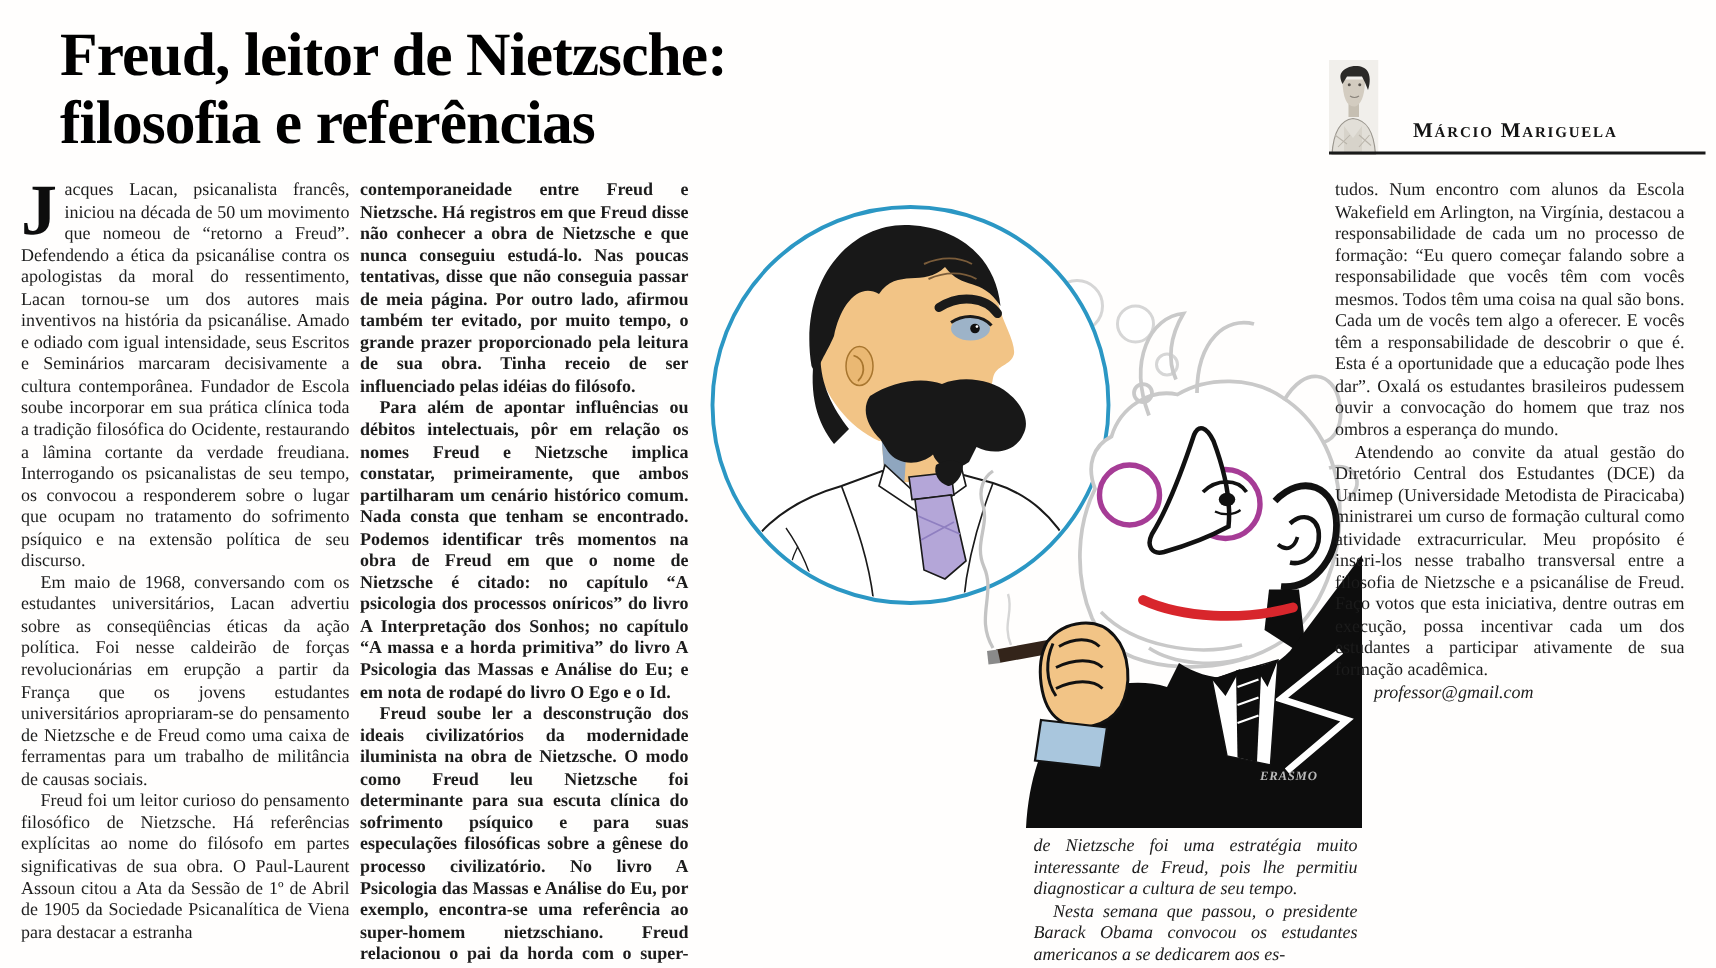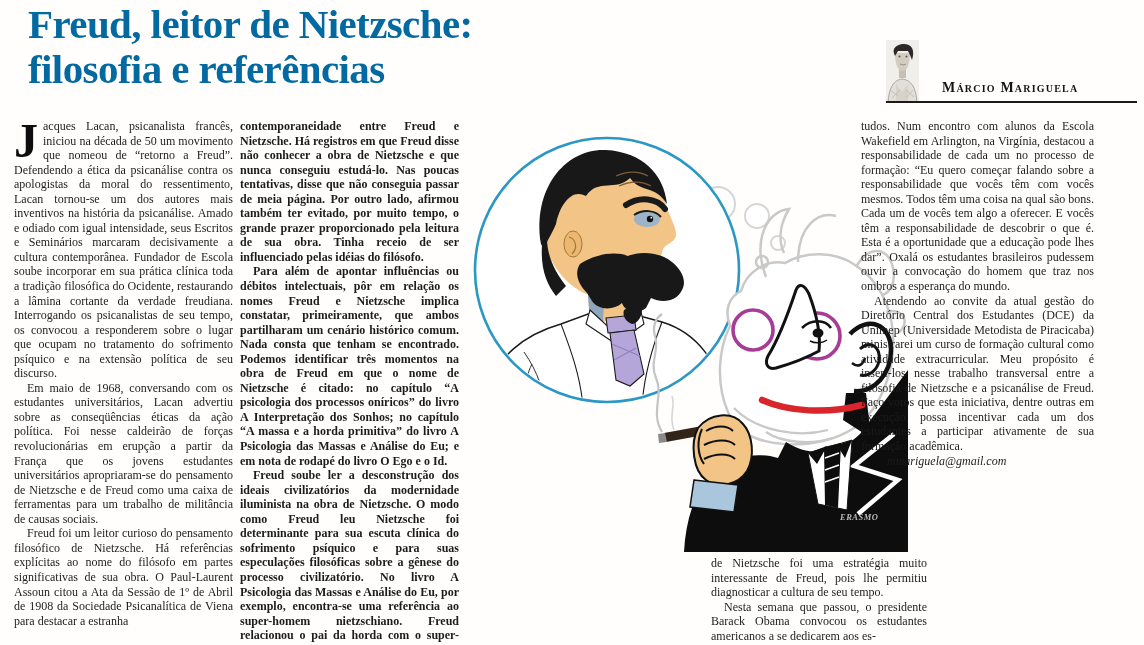"Freud, leitor de Nietzsche:" .headline { color: #0369a1 -> #000000; margin: 0 -> 12px }
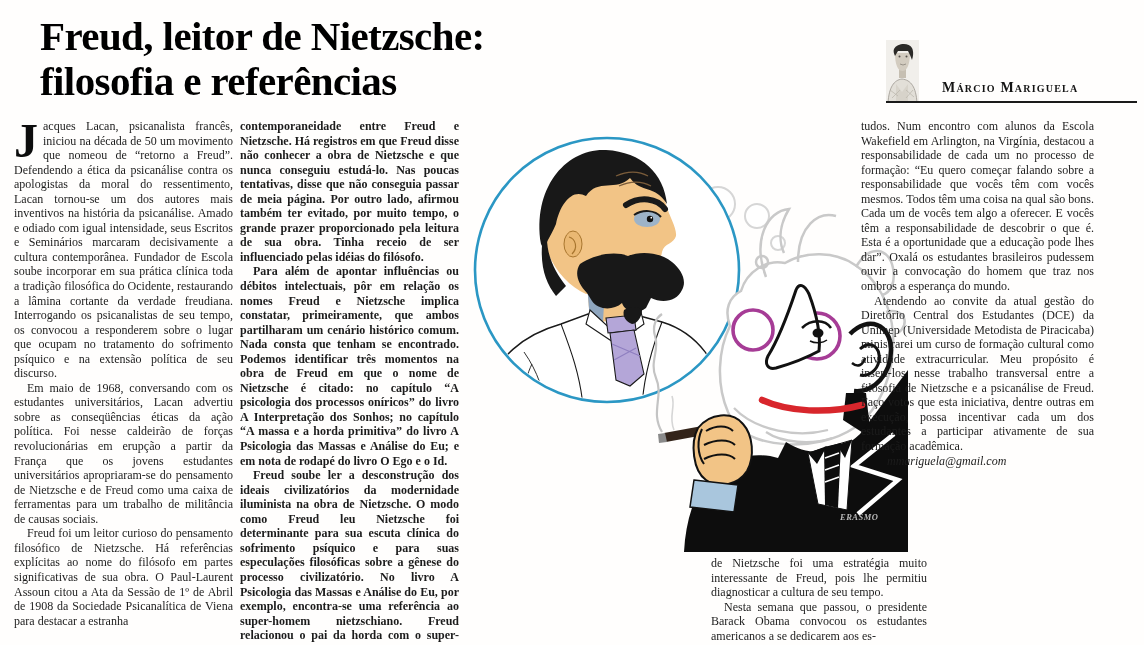"tudos. Num encontro com alunos" #col5 { left: 861px -> 890px }
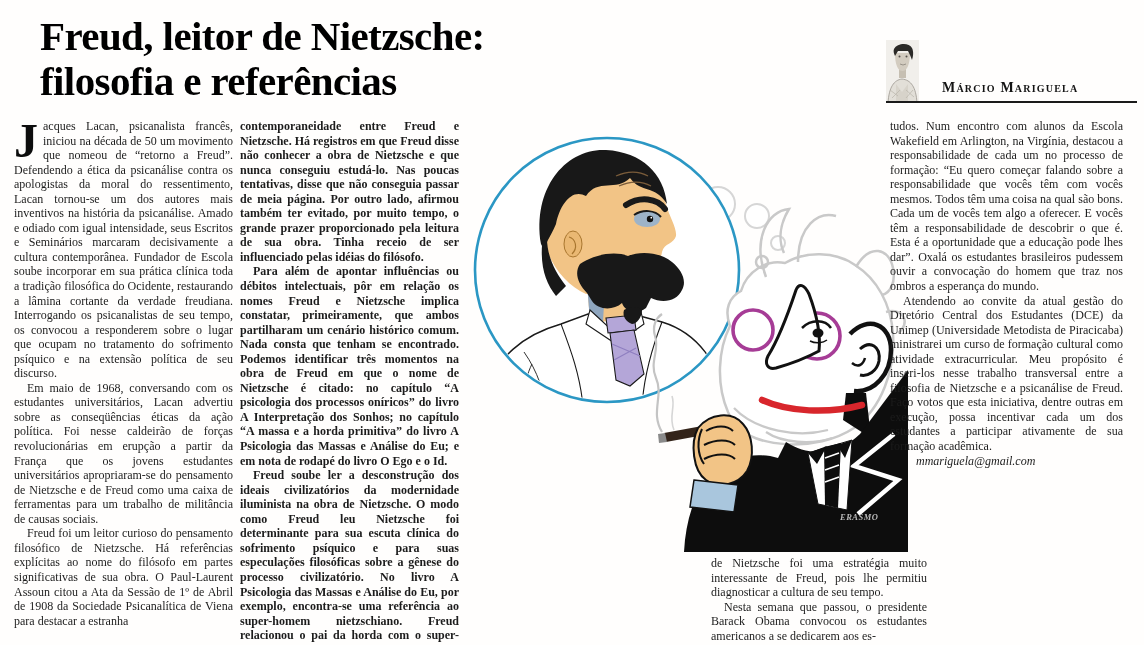"mmariguela@gmail.com" p.email { text: mmariguela@gmail.com -> professor@gmail.com }
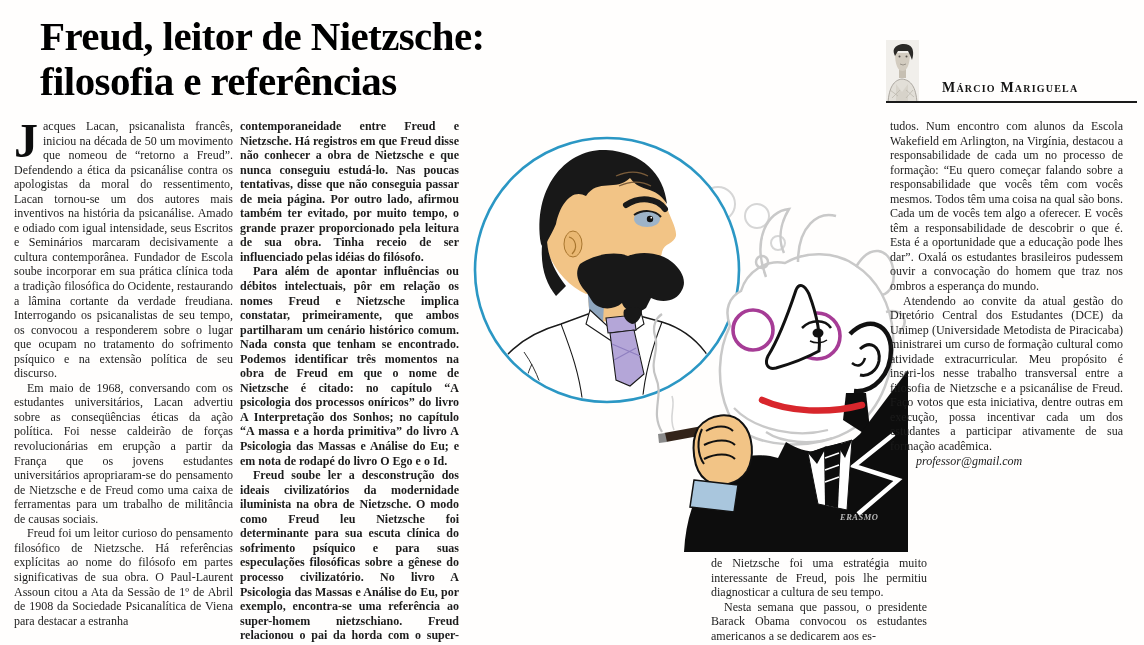"Freud foi um leitor curioso" p { text: 1908 -> 1905 }
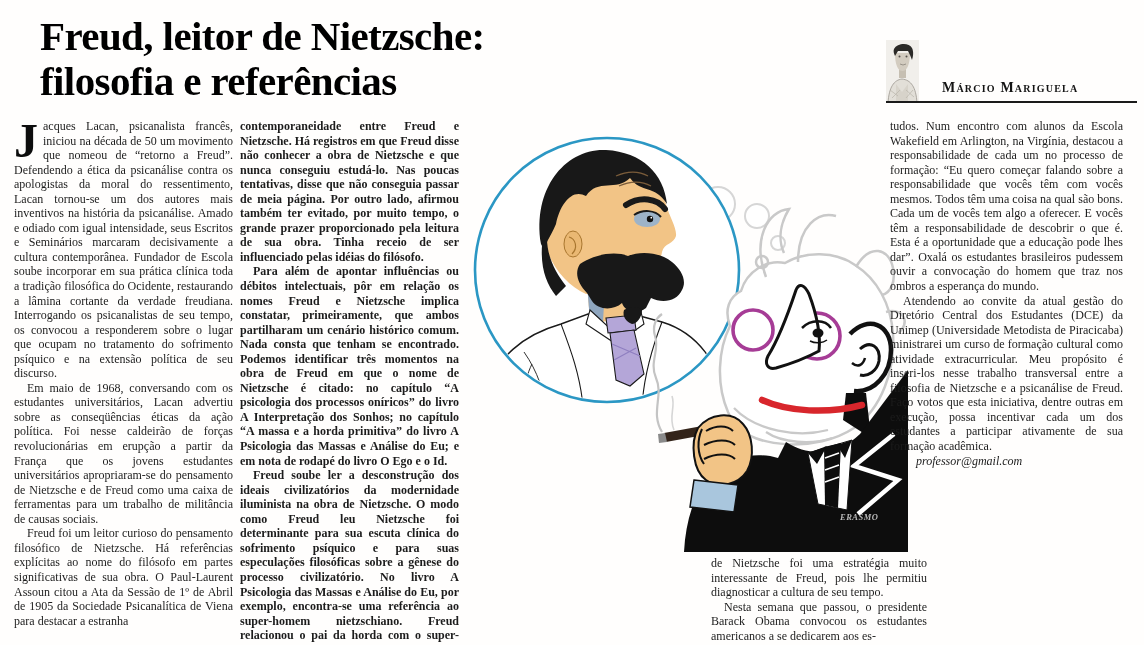"de Nietzsche foi uma estratégia" #col4 { font-style: none -> italic; left: 711px -> 689px }
